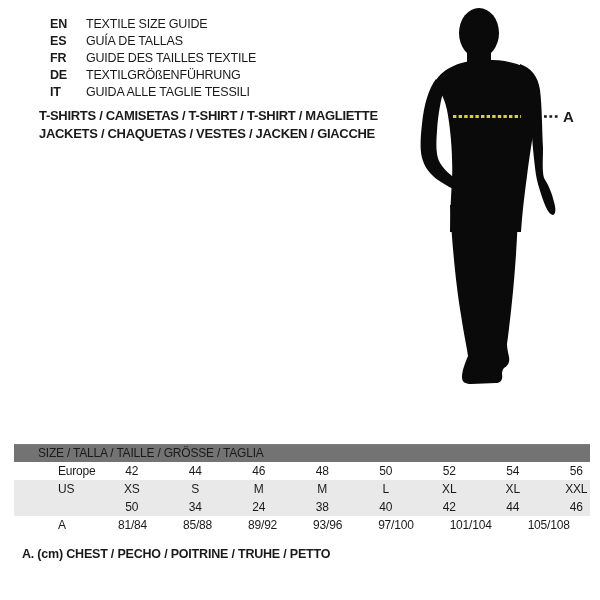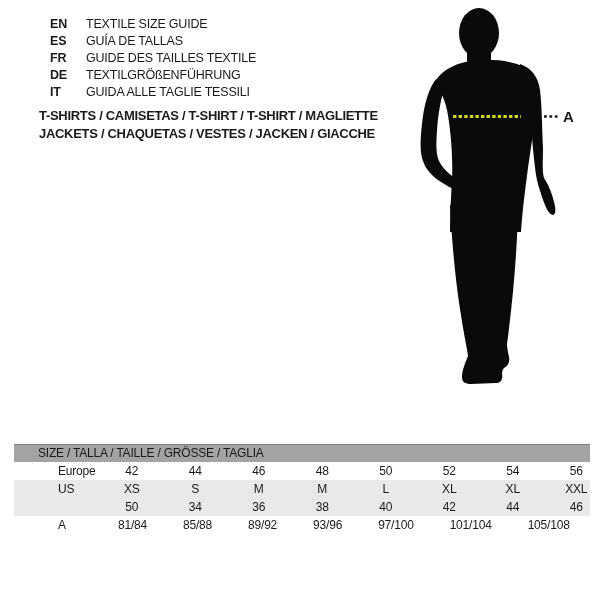"SIZE / TALLA / TAILLE" div.thead { background: #a3a3a3 -> #737373 }
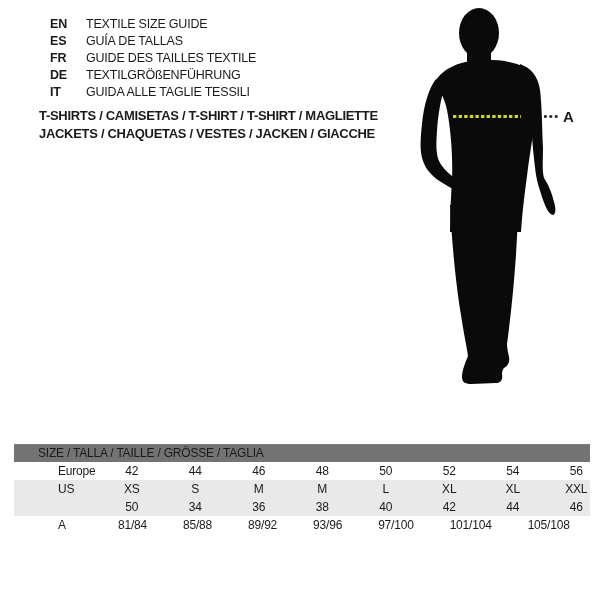"36" div.tcell { text: 36 -> 24 }
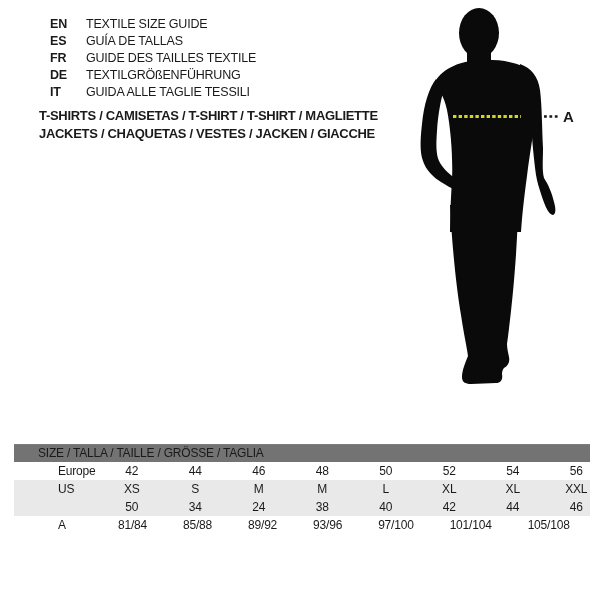"A. (cm) CHEST / PECHO" div.footnote { html: none -> <div>A. (cm) CHEST / PECHO / POITRINE / TRUHE / PETTO</div> }
